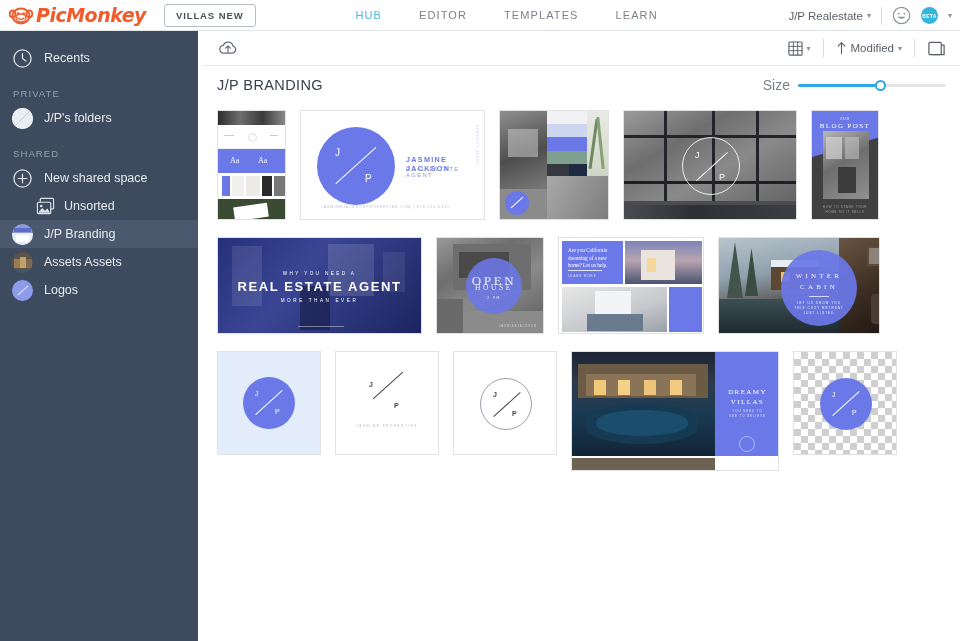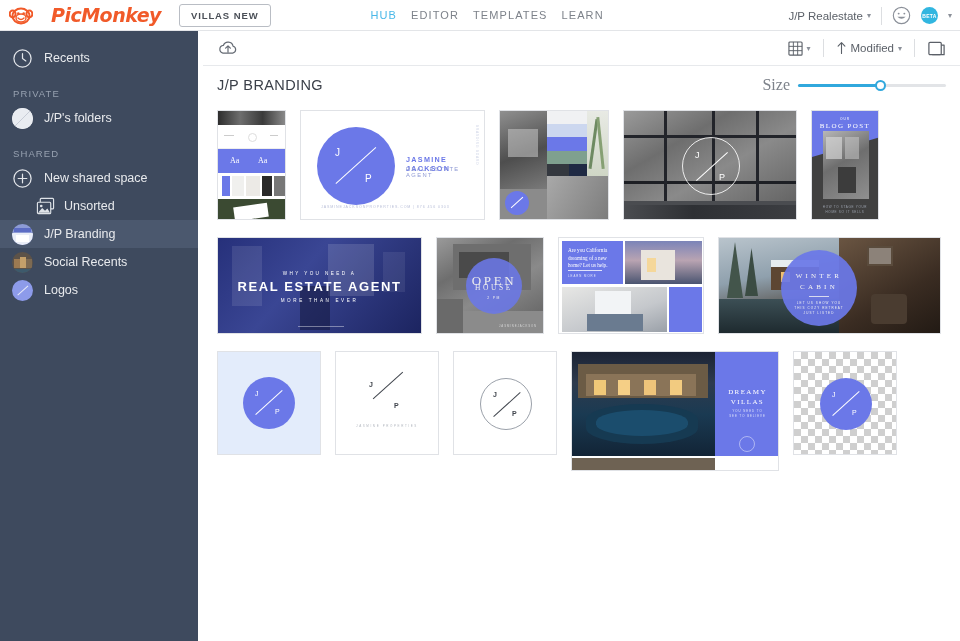"PicMonkey" .logo-text { margin-left: 18px -> 3px }
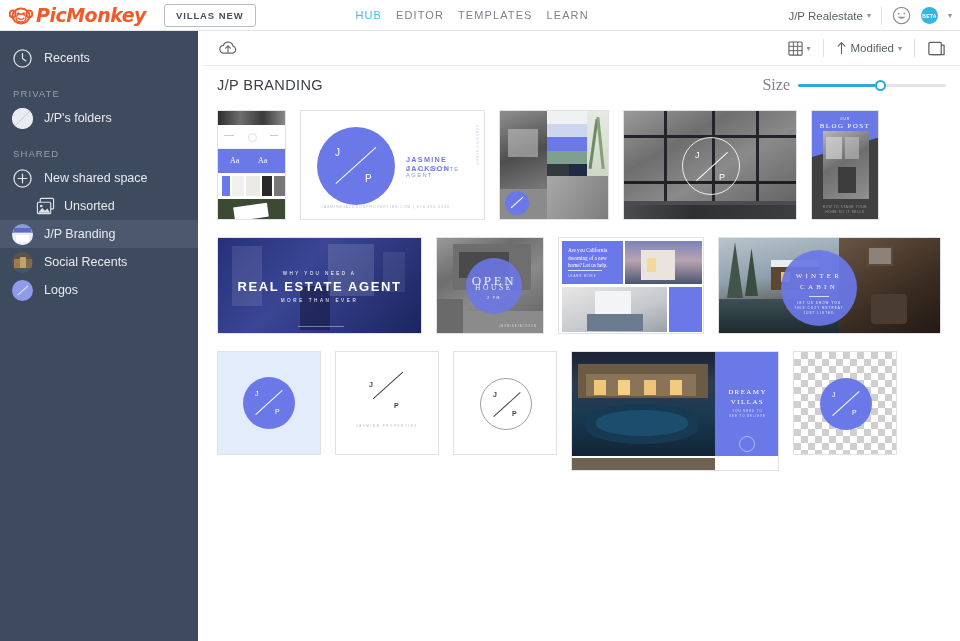"HUB" .topnav { gap: 14px -> 37px }
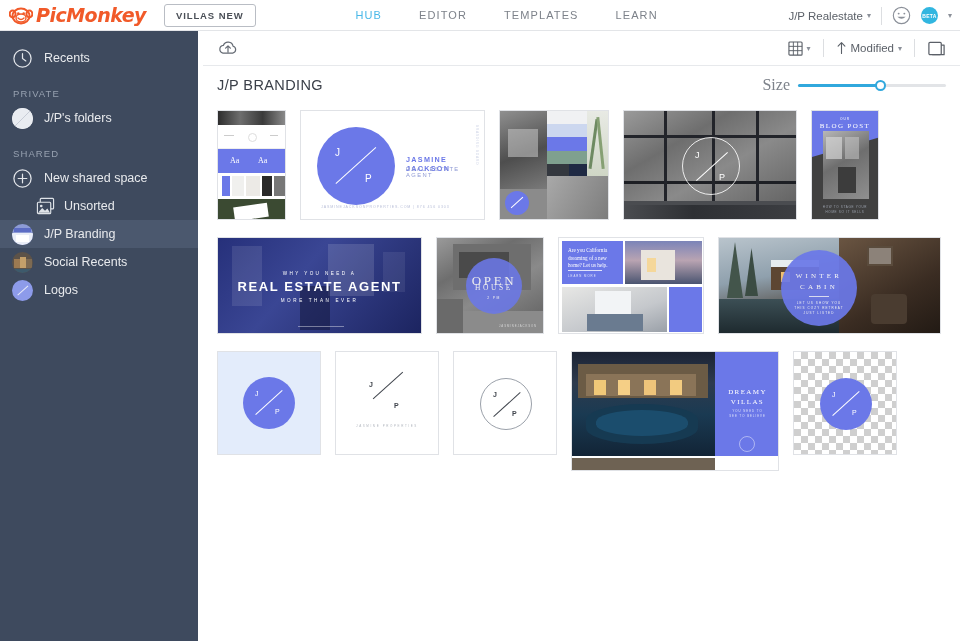"Size" .sizelbl { font-family: Liberation Serif, serif -> none; font-size: 16px -> 14px }
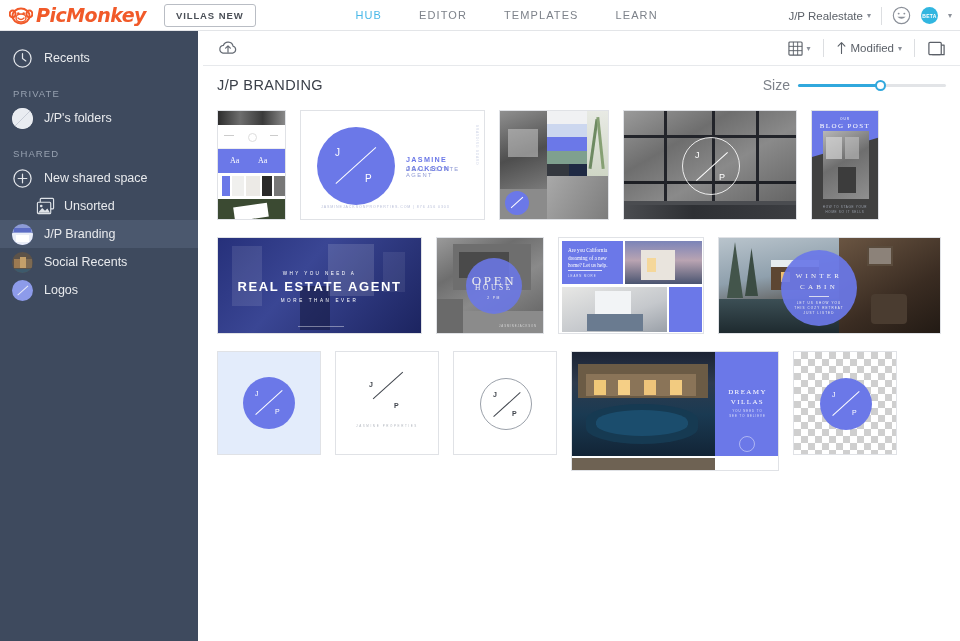"Social Recents" span { text: Social Recents -> Assets Assets }
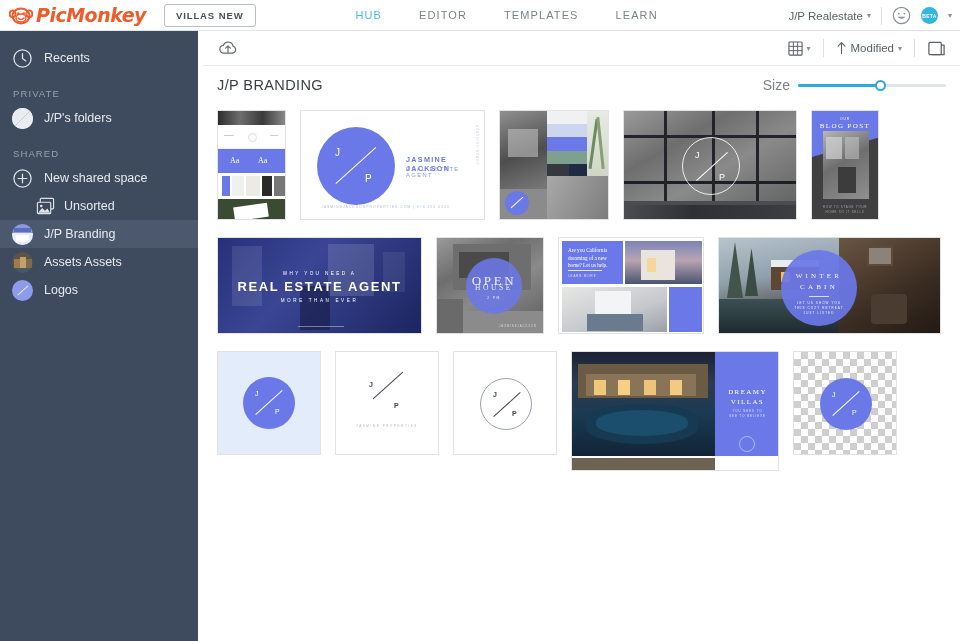"WINTER" div.card { width: 223px -> 162px }
